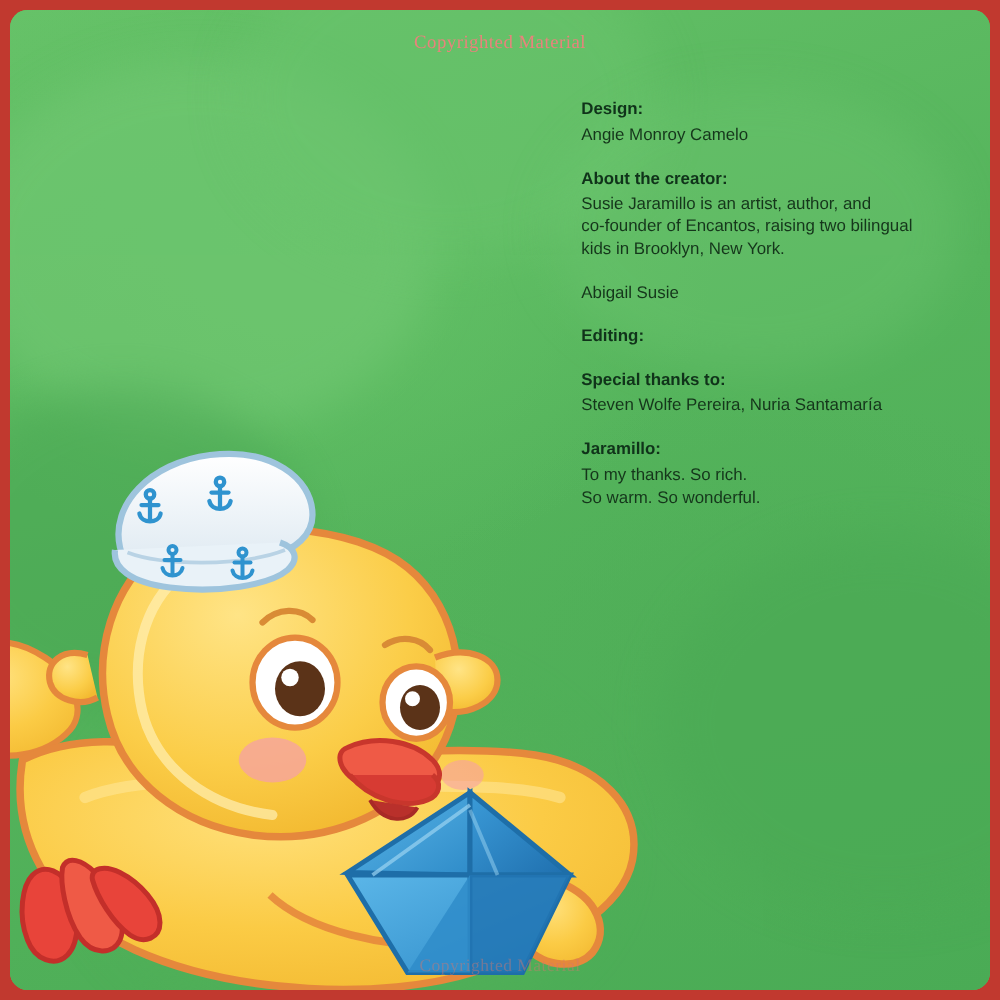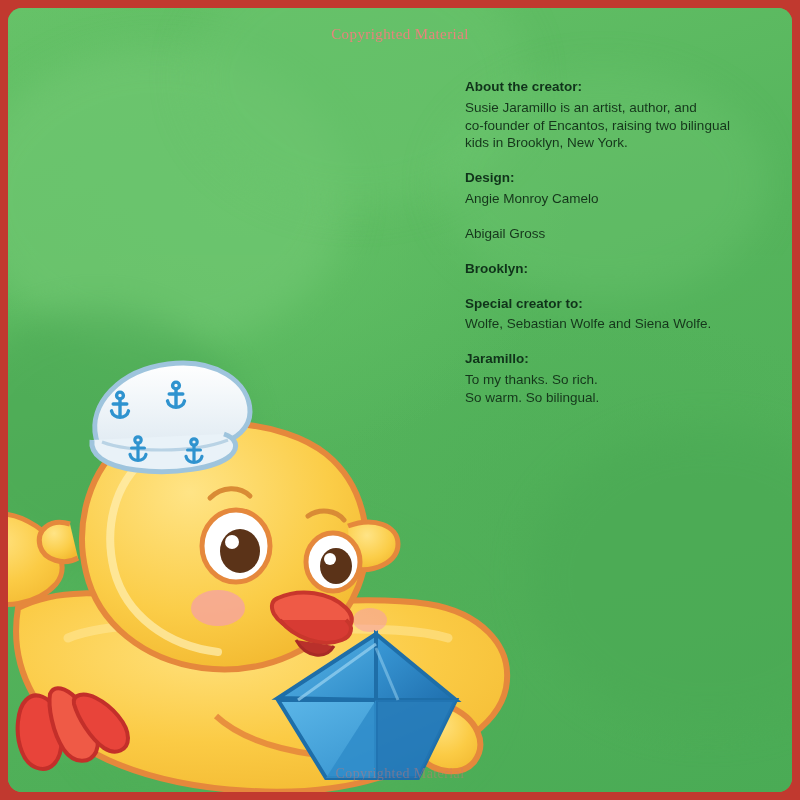"About the creator:" div.credit-block { order: before "Design:" -> after "Design:" }
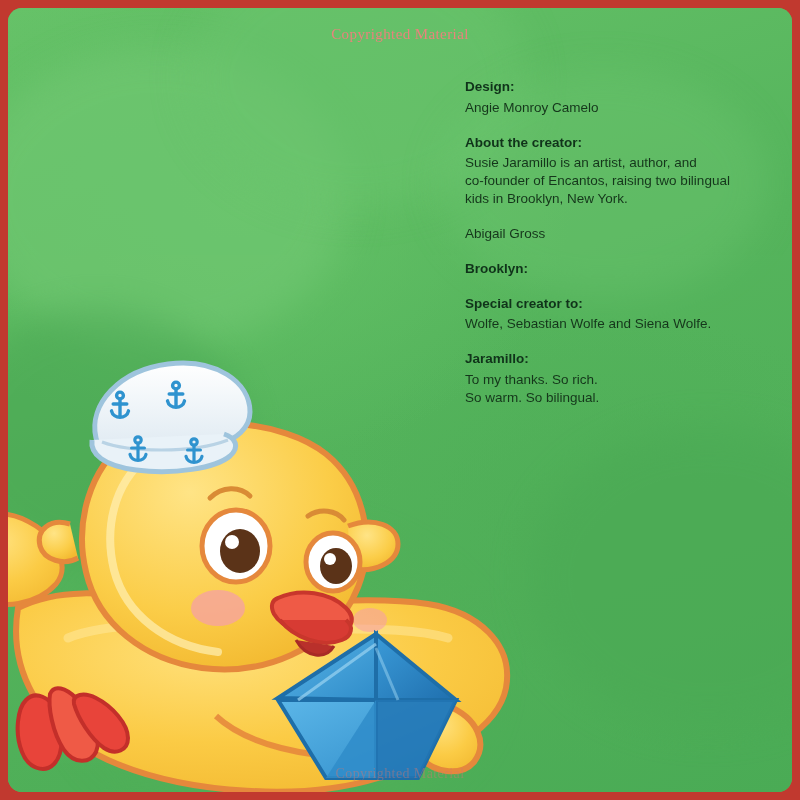"Abigail Gross" div.credit-line { text: Gross -> Susie }
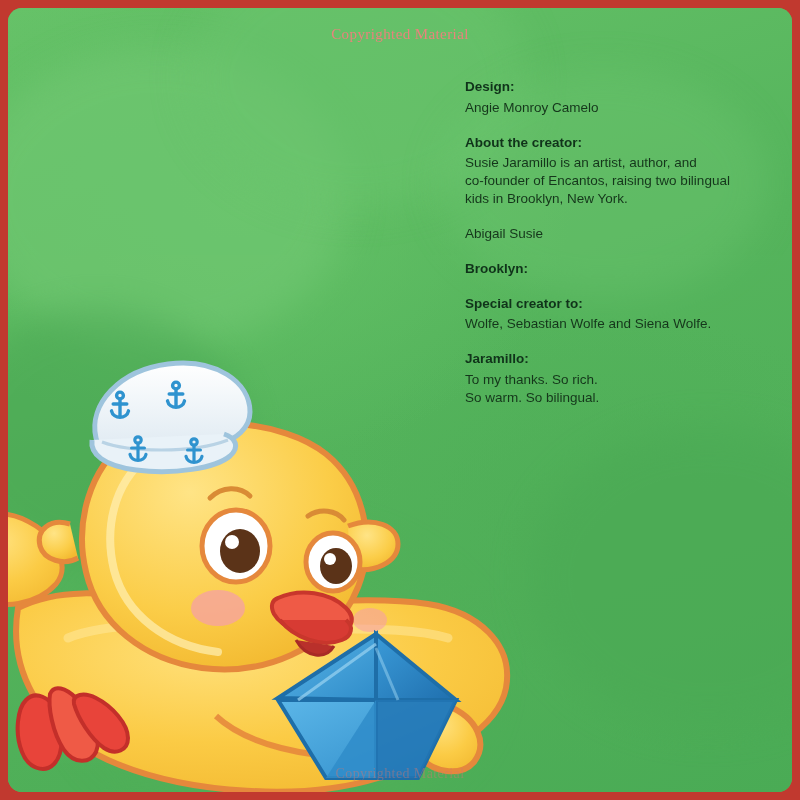"Brooklyn:" div.credit-head { text: Brooklyn -> Editing }
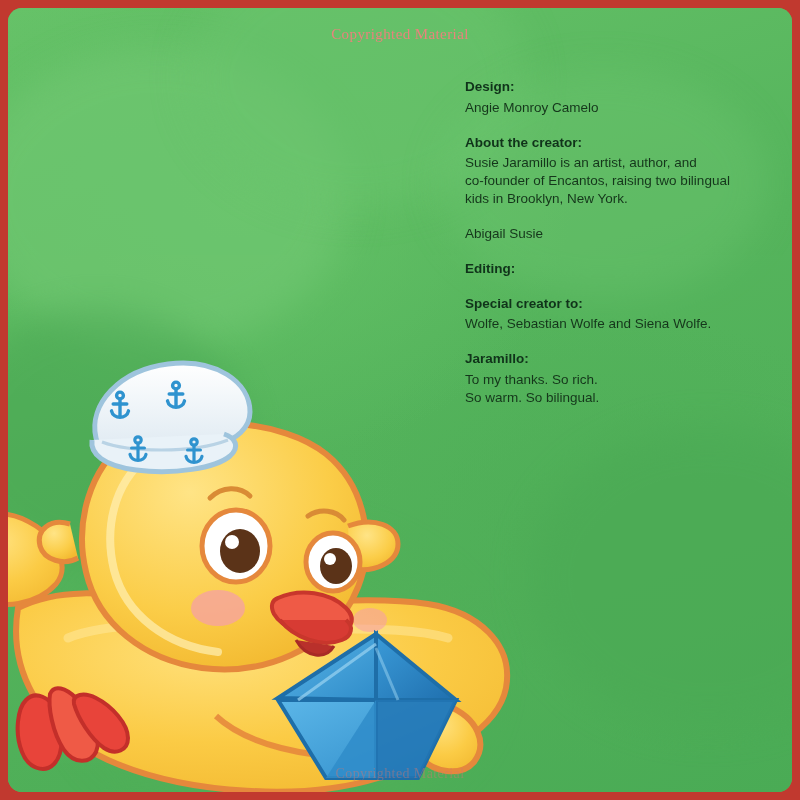"Special creator to:" div.credit-head { text: creator -> thanks }
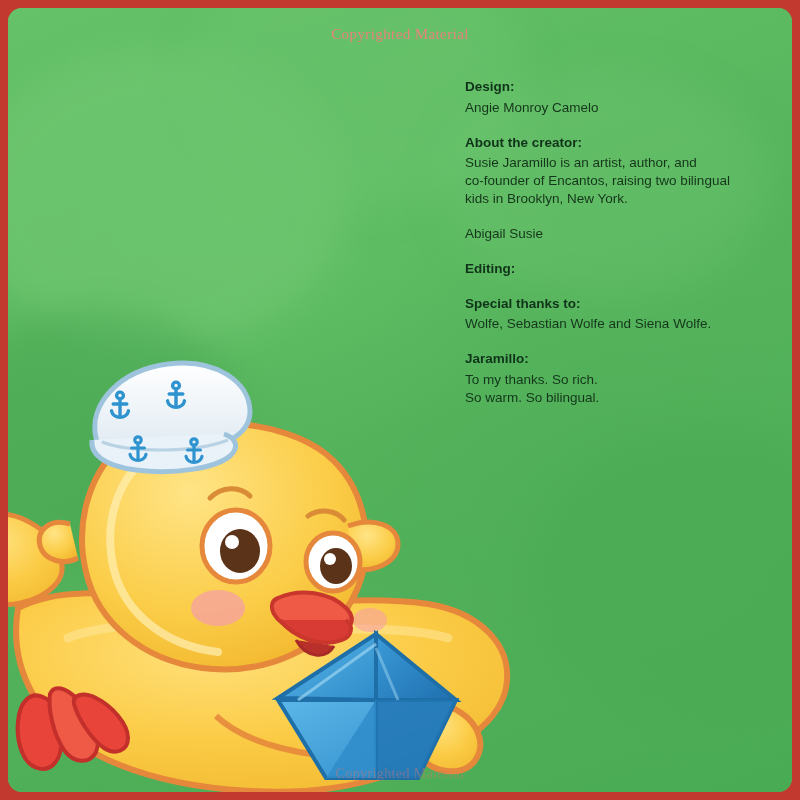"Steven Wolfe Pereira, Nuria Santamaría" div.credit-line { html: none -> <div>Steven Wolfe Pereira, Nuria Santamaría</div> }
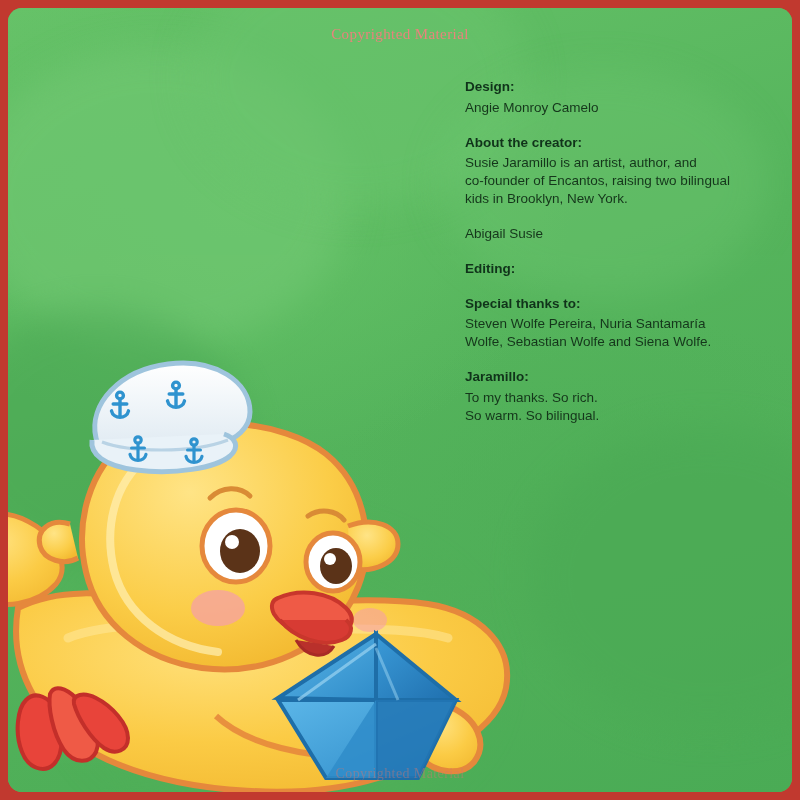"Wolfe, Sebastian Wolfe and Siena" div.credit-line { html: <div>Wolfe, Sebastian Wolfe and Siena Wolfe.</div> -> none }
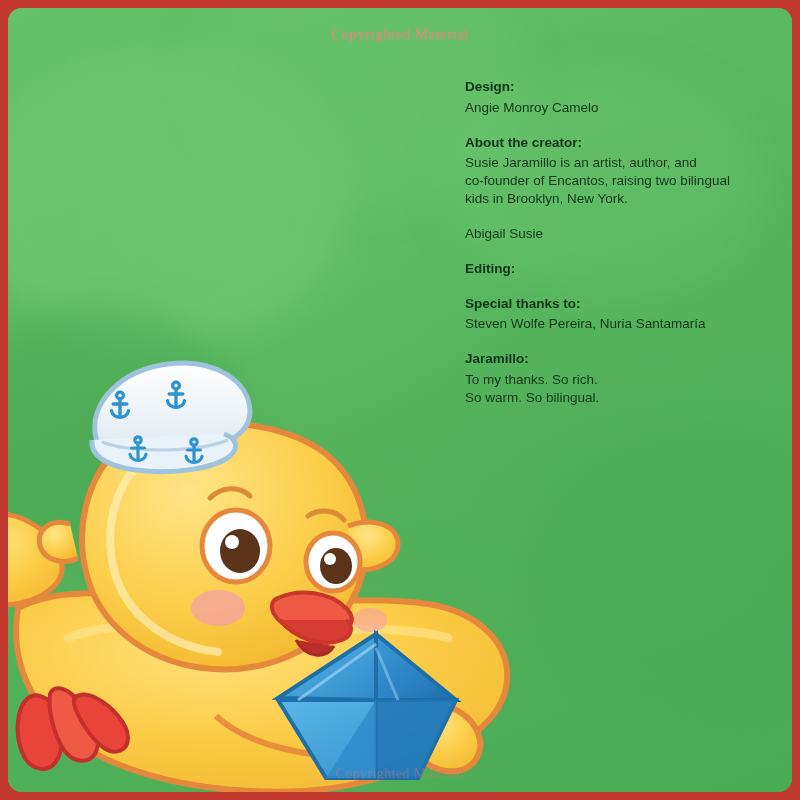"So warm. So bilingual." div.credit-line { text: bilingual -> wonderful }
